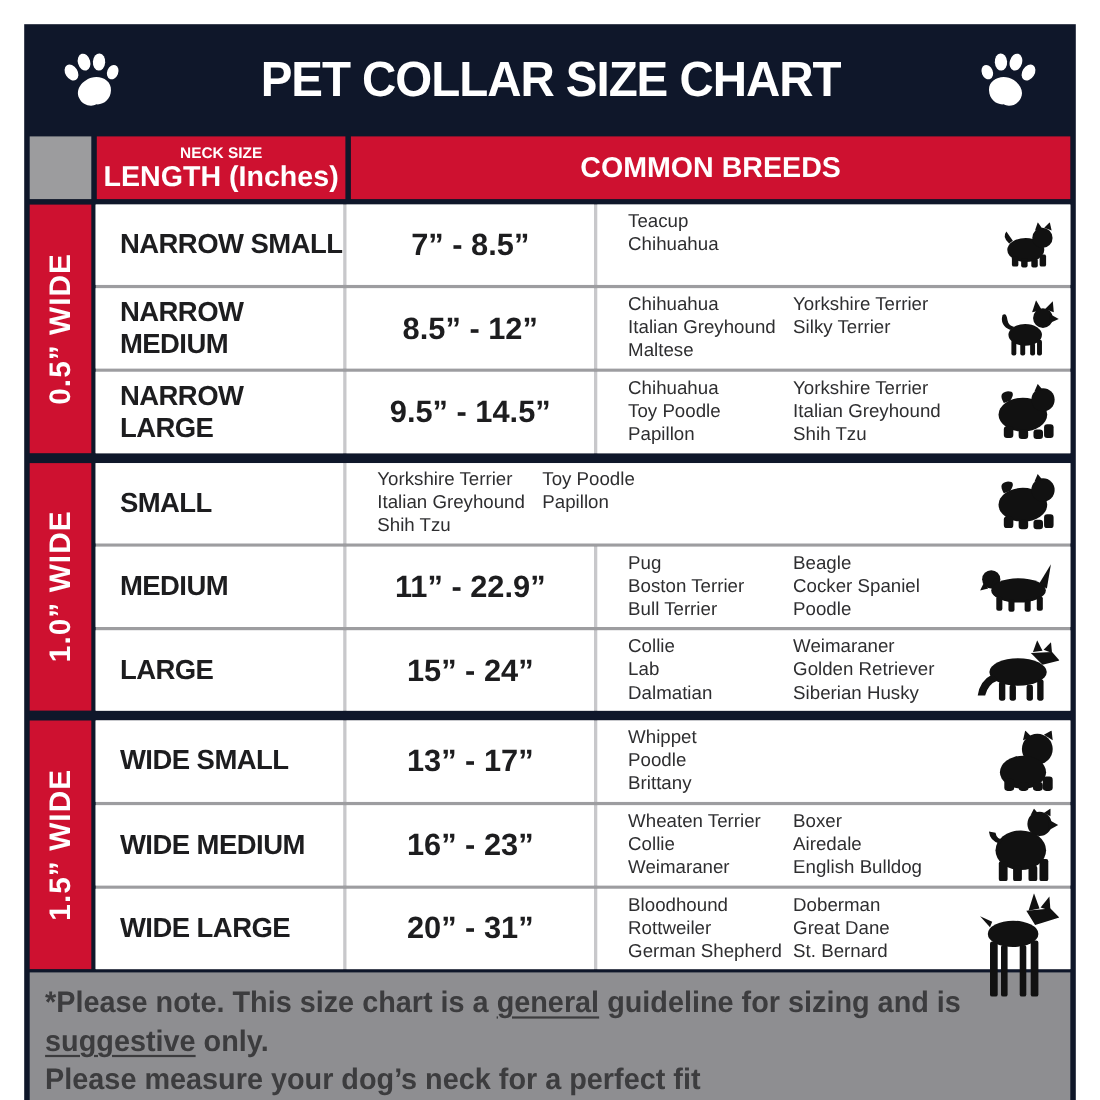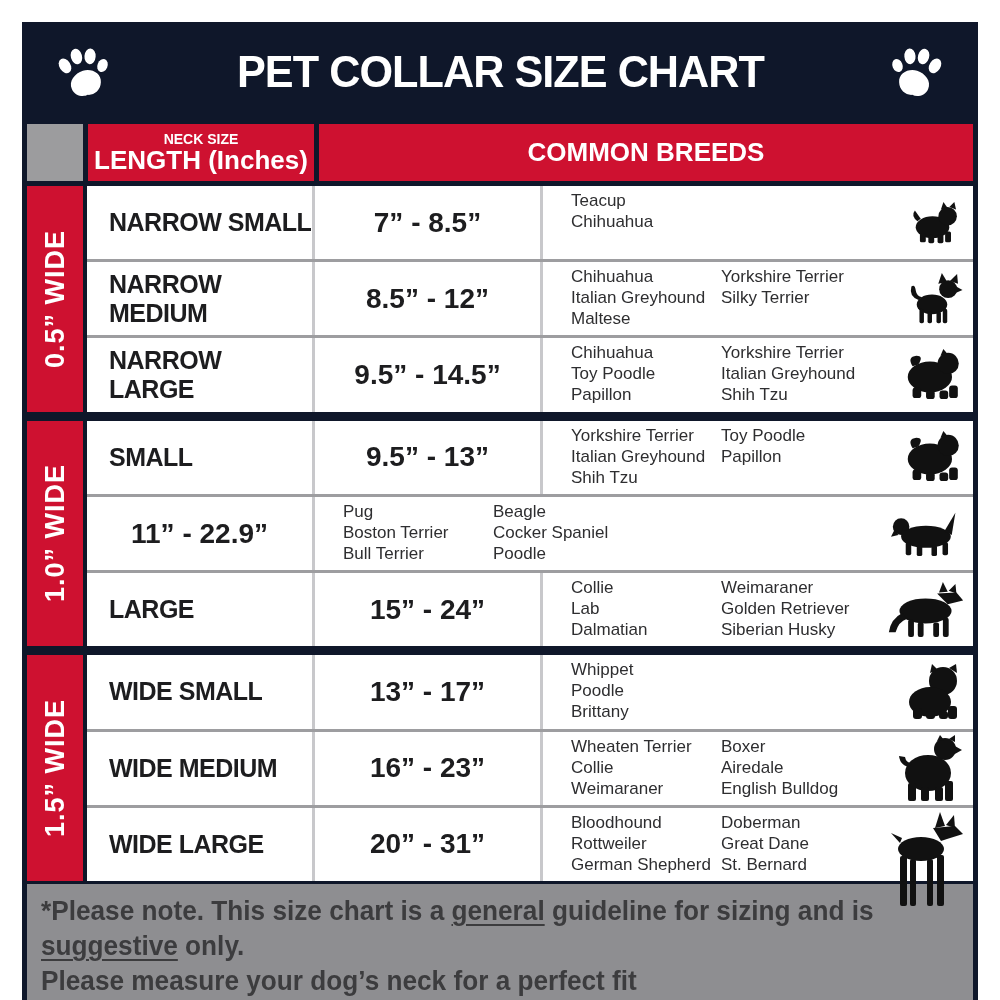"9.5” - 13”" div.cell { html: <div>9.5” - 13”</div> -> none }
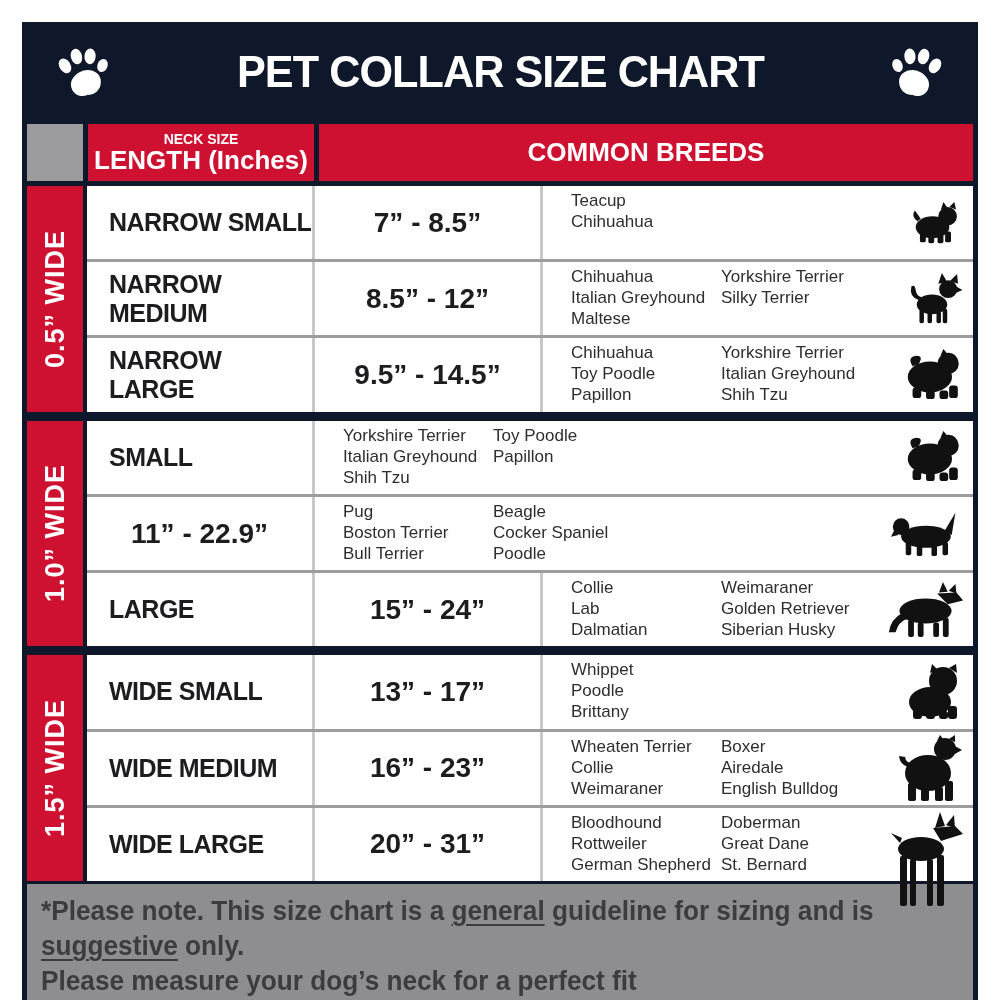"MEDIUM" div.cell { html: none -> <div>MEDIUM</div> }
